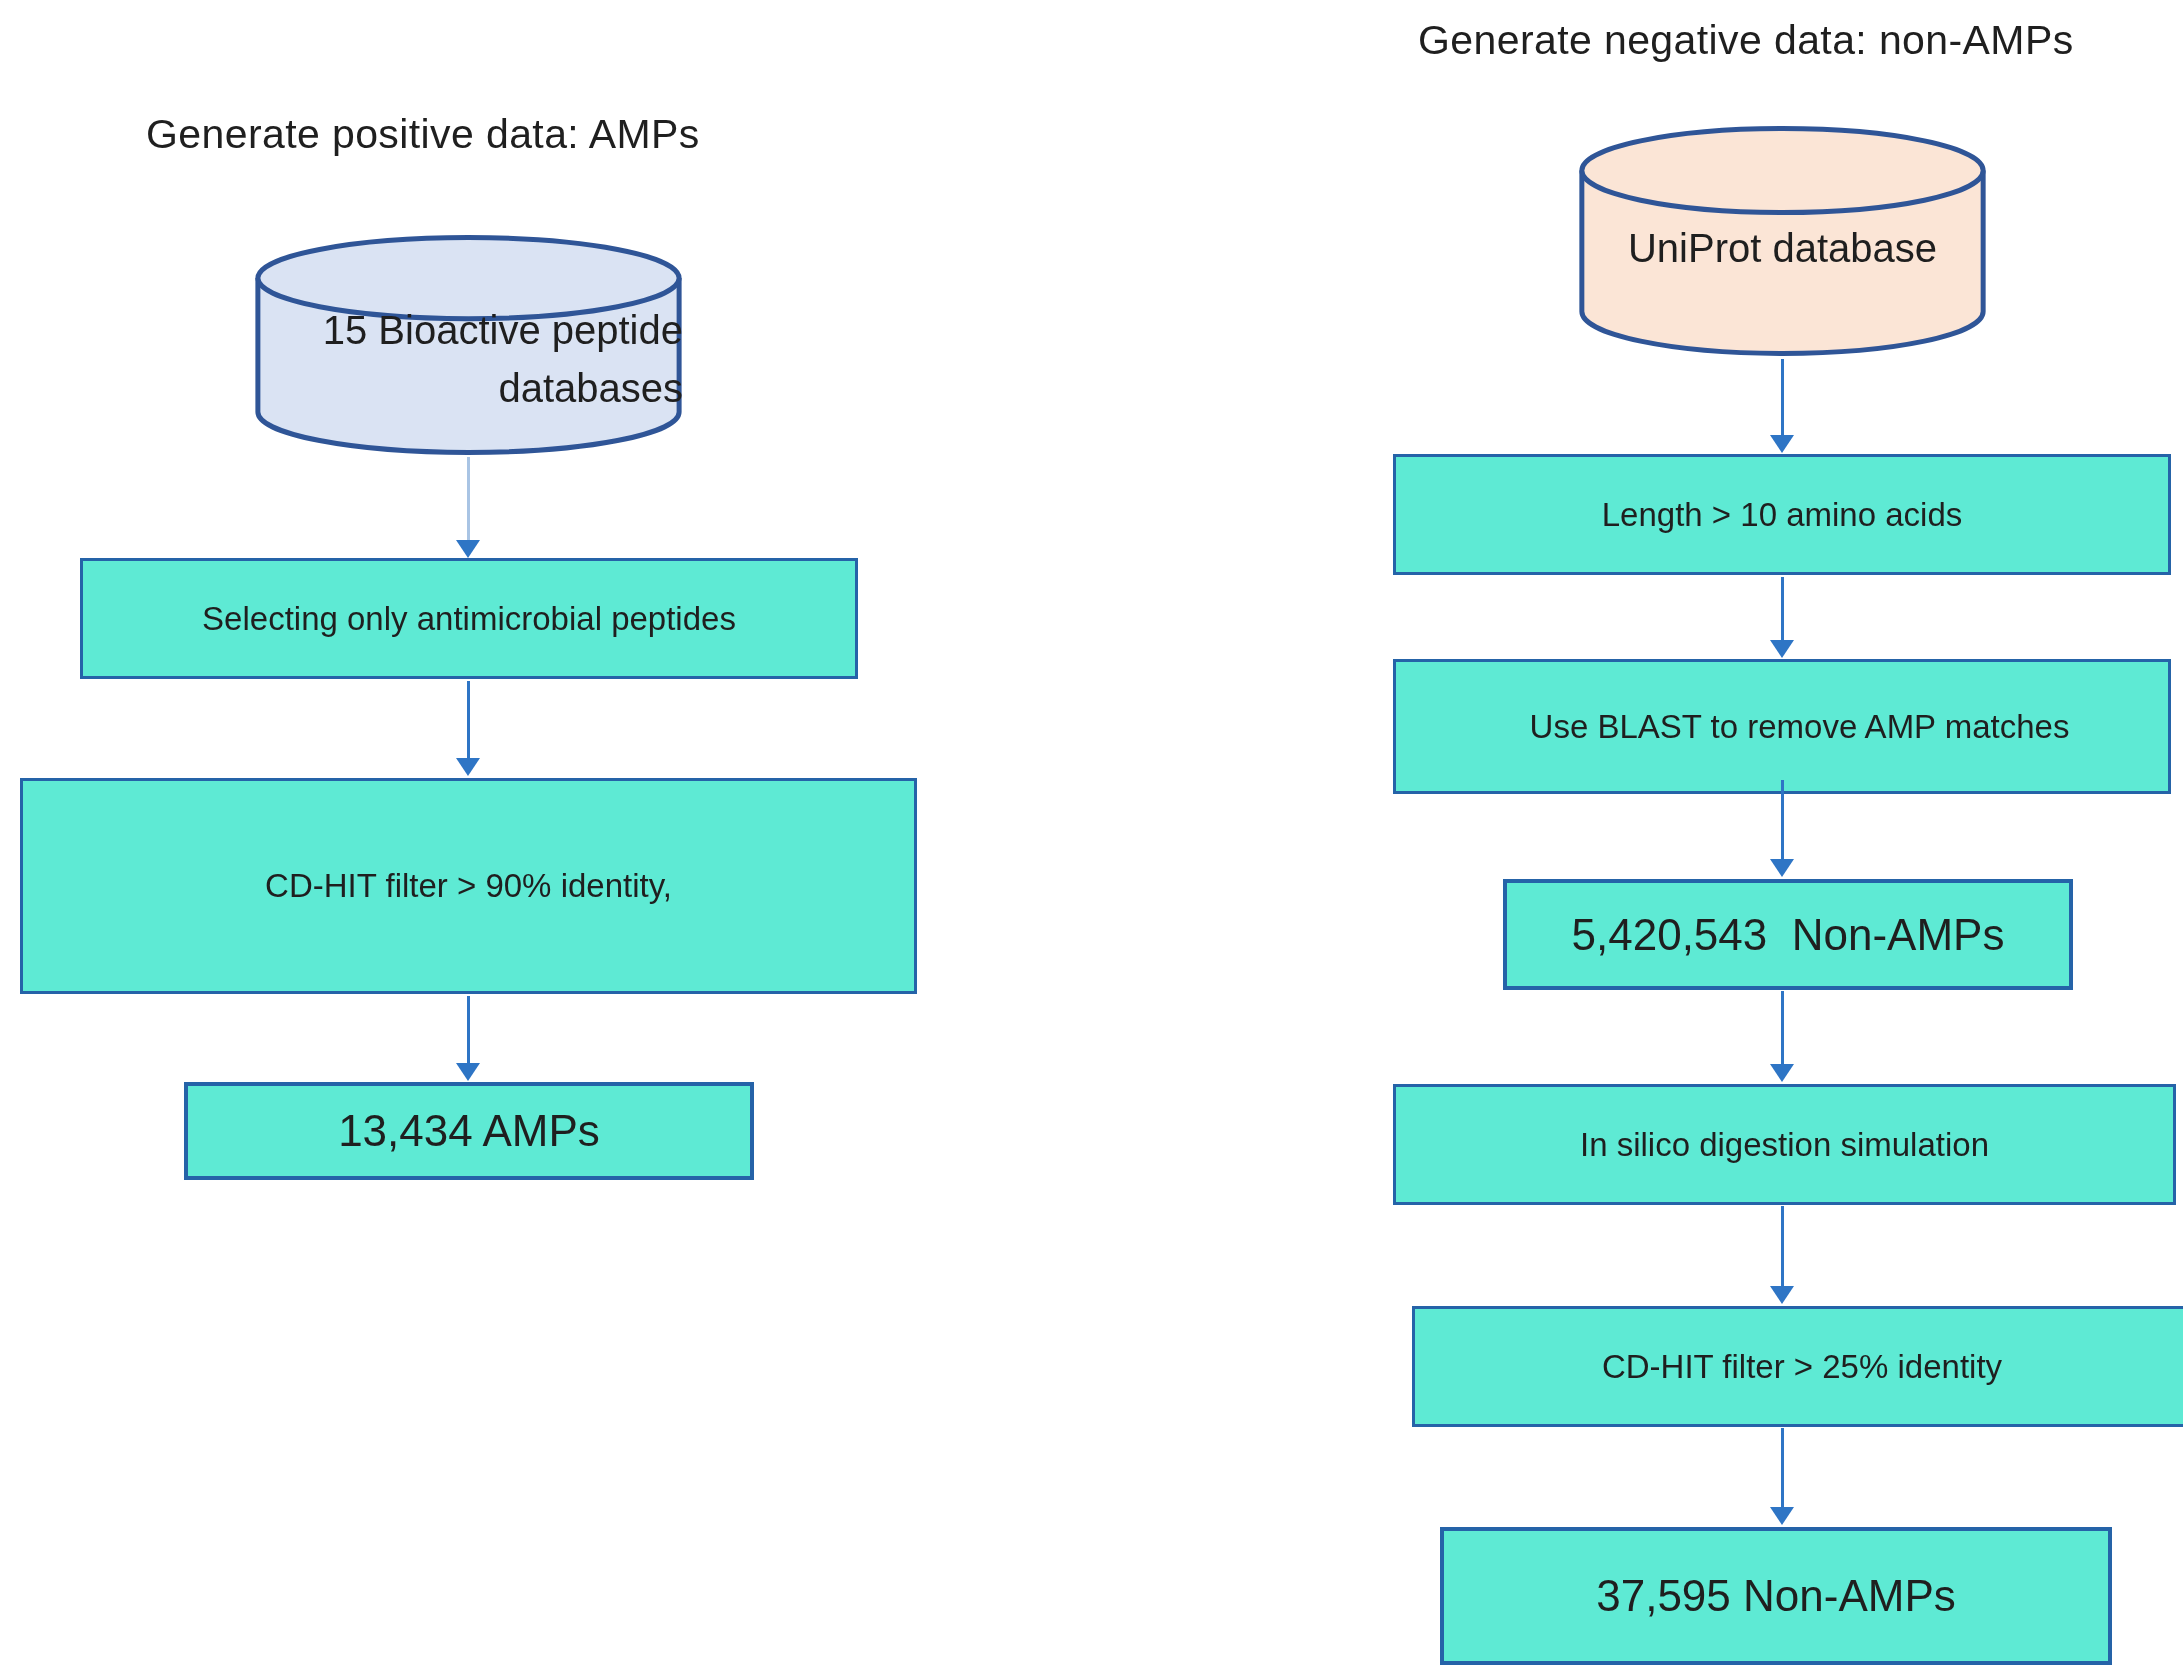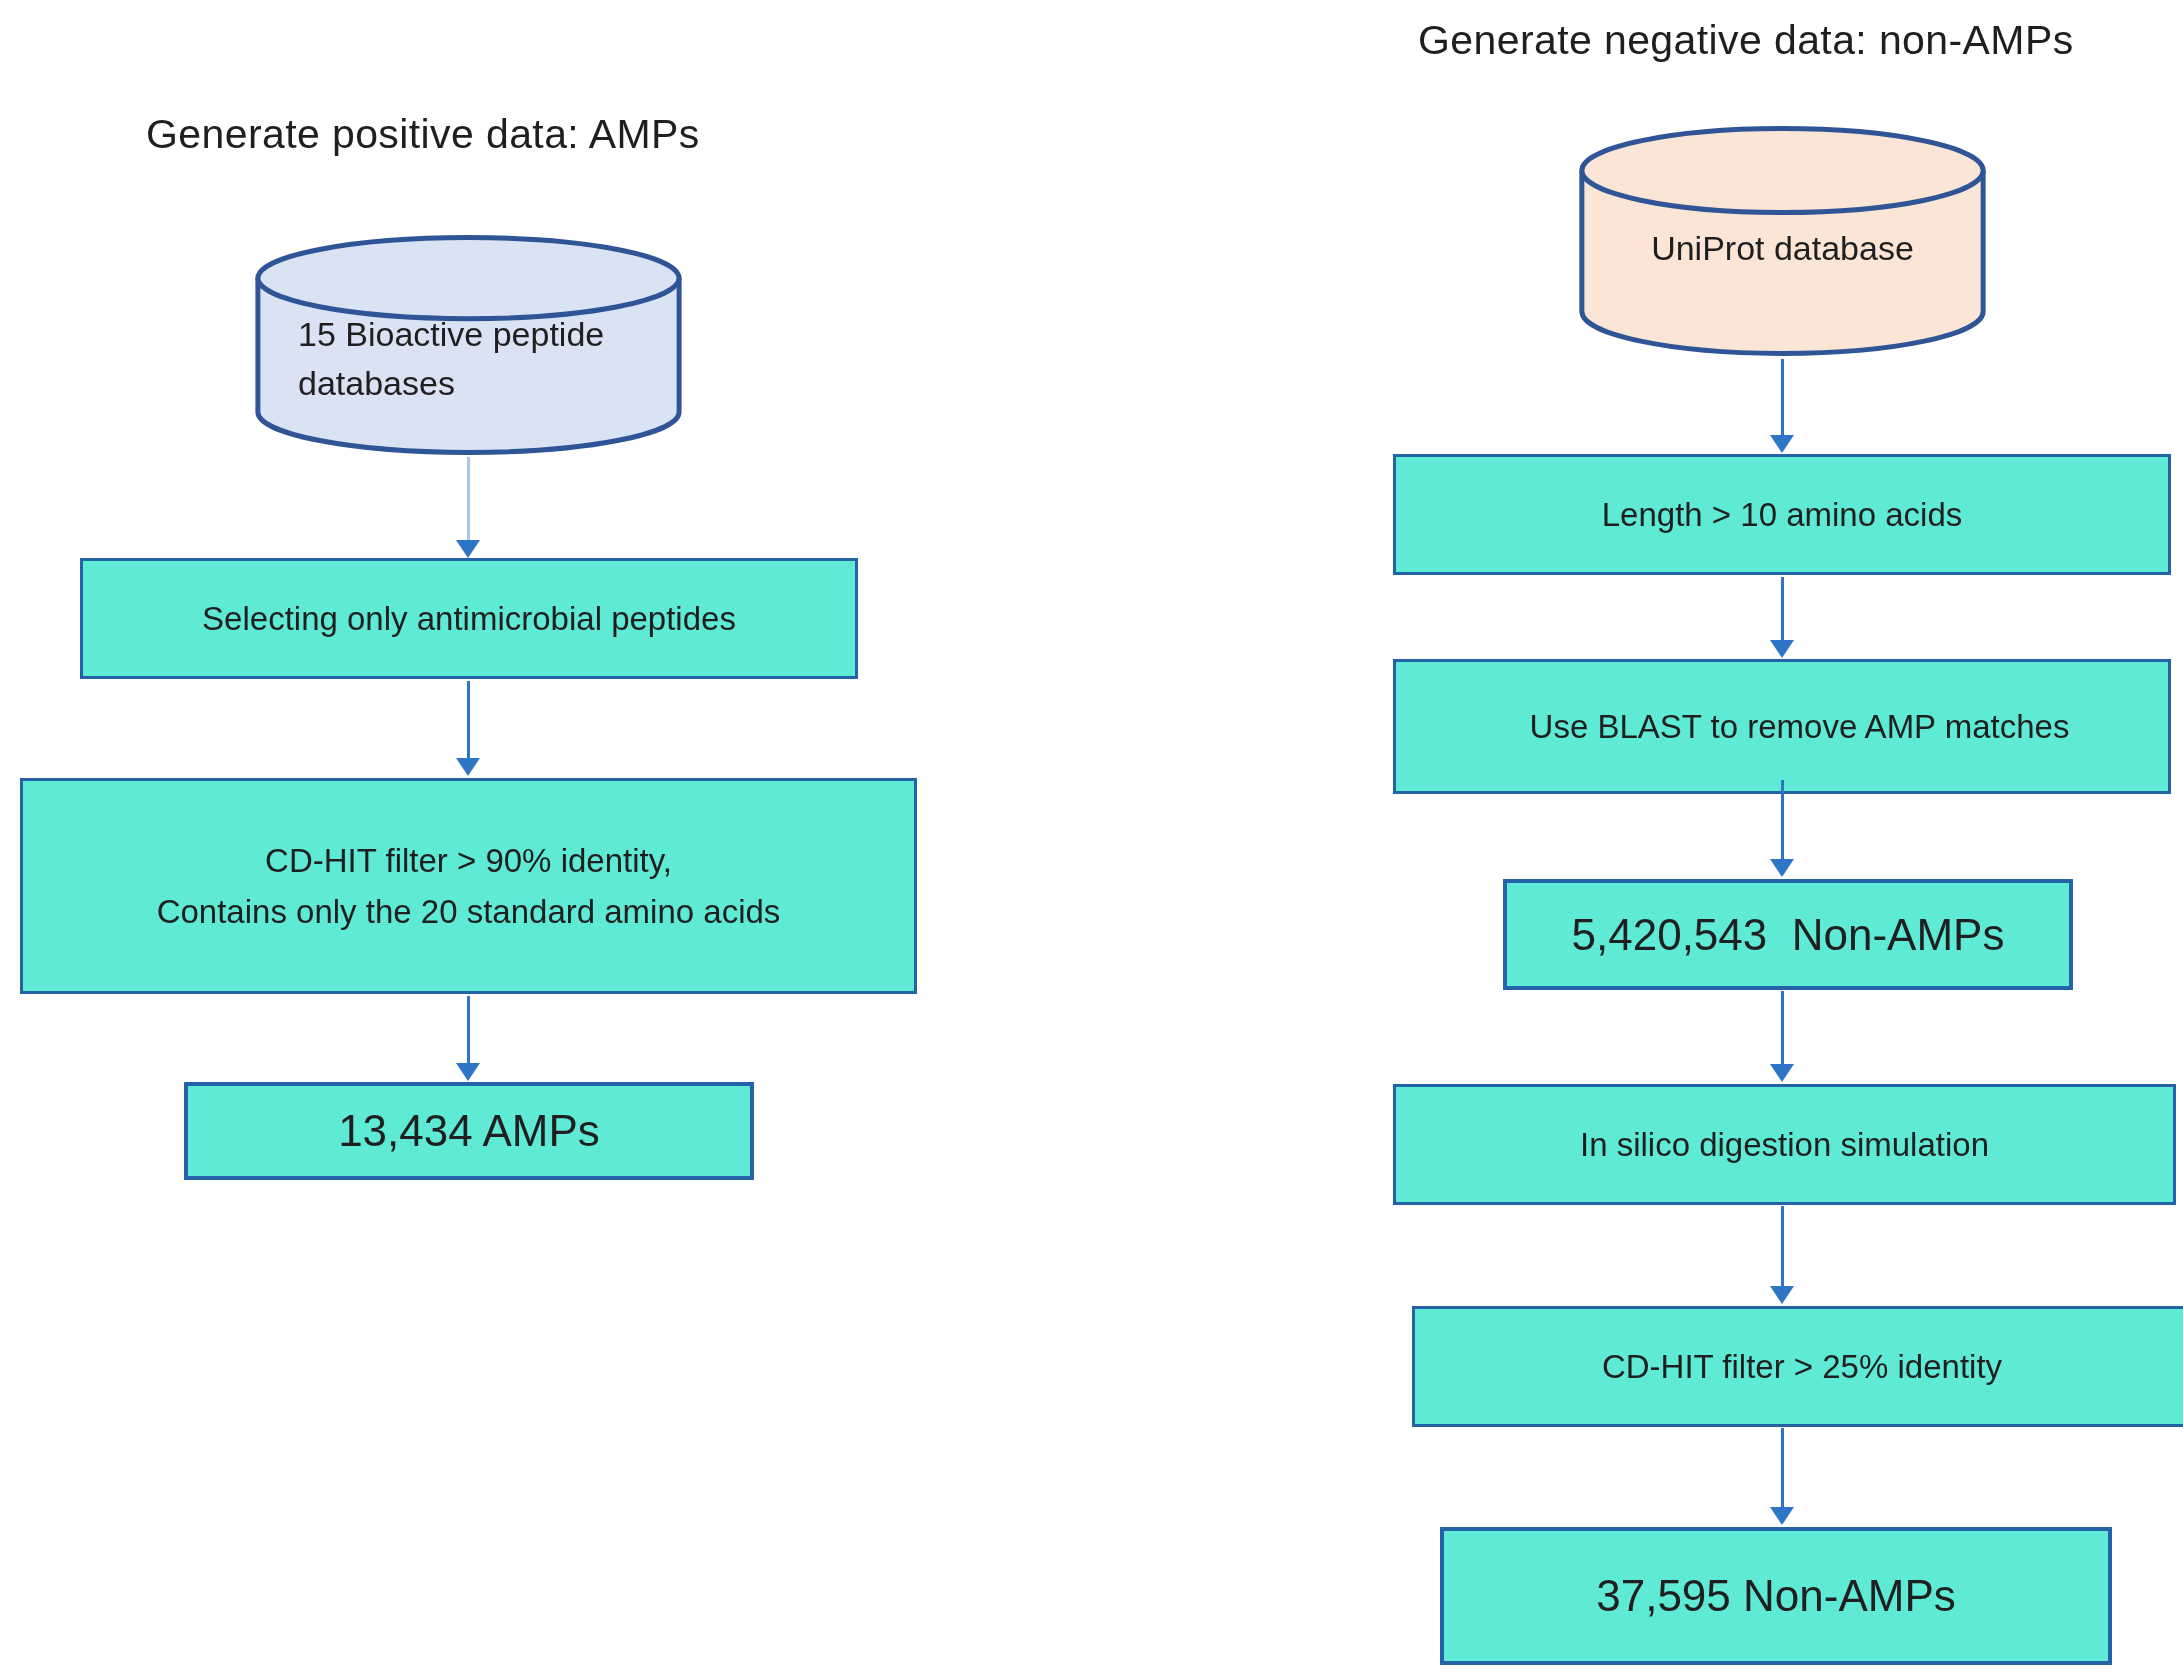"UniProt database" .cyl .cyl-label { font-size: 34px -> 40px; text-align: left -> right }
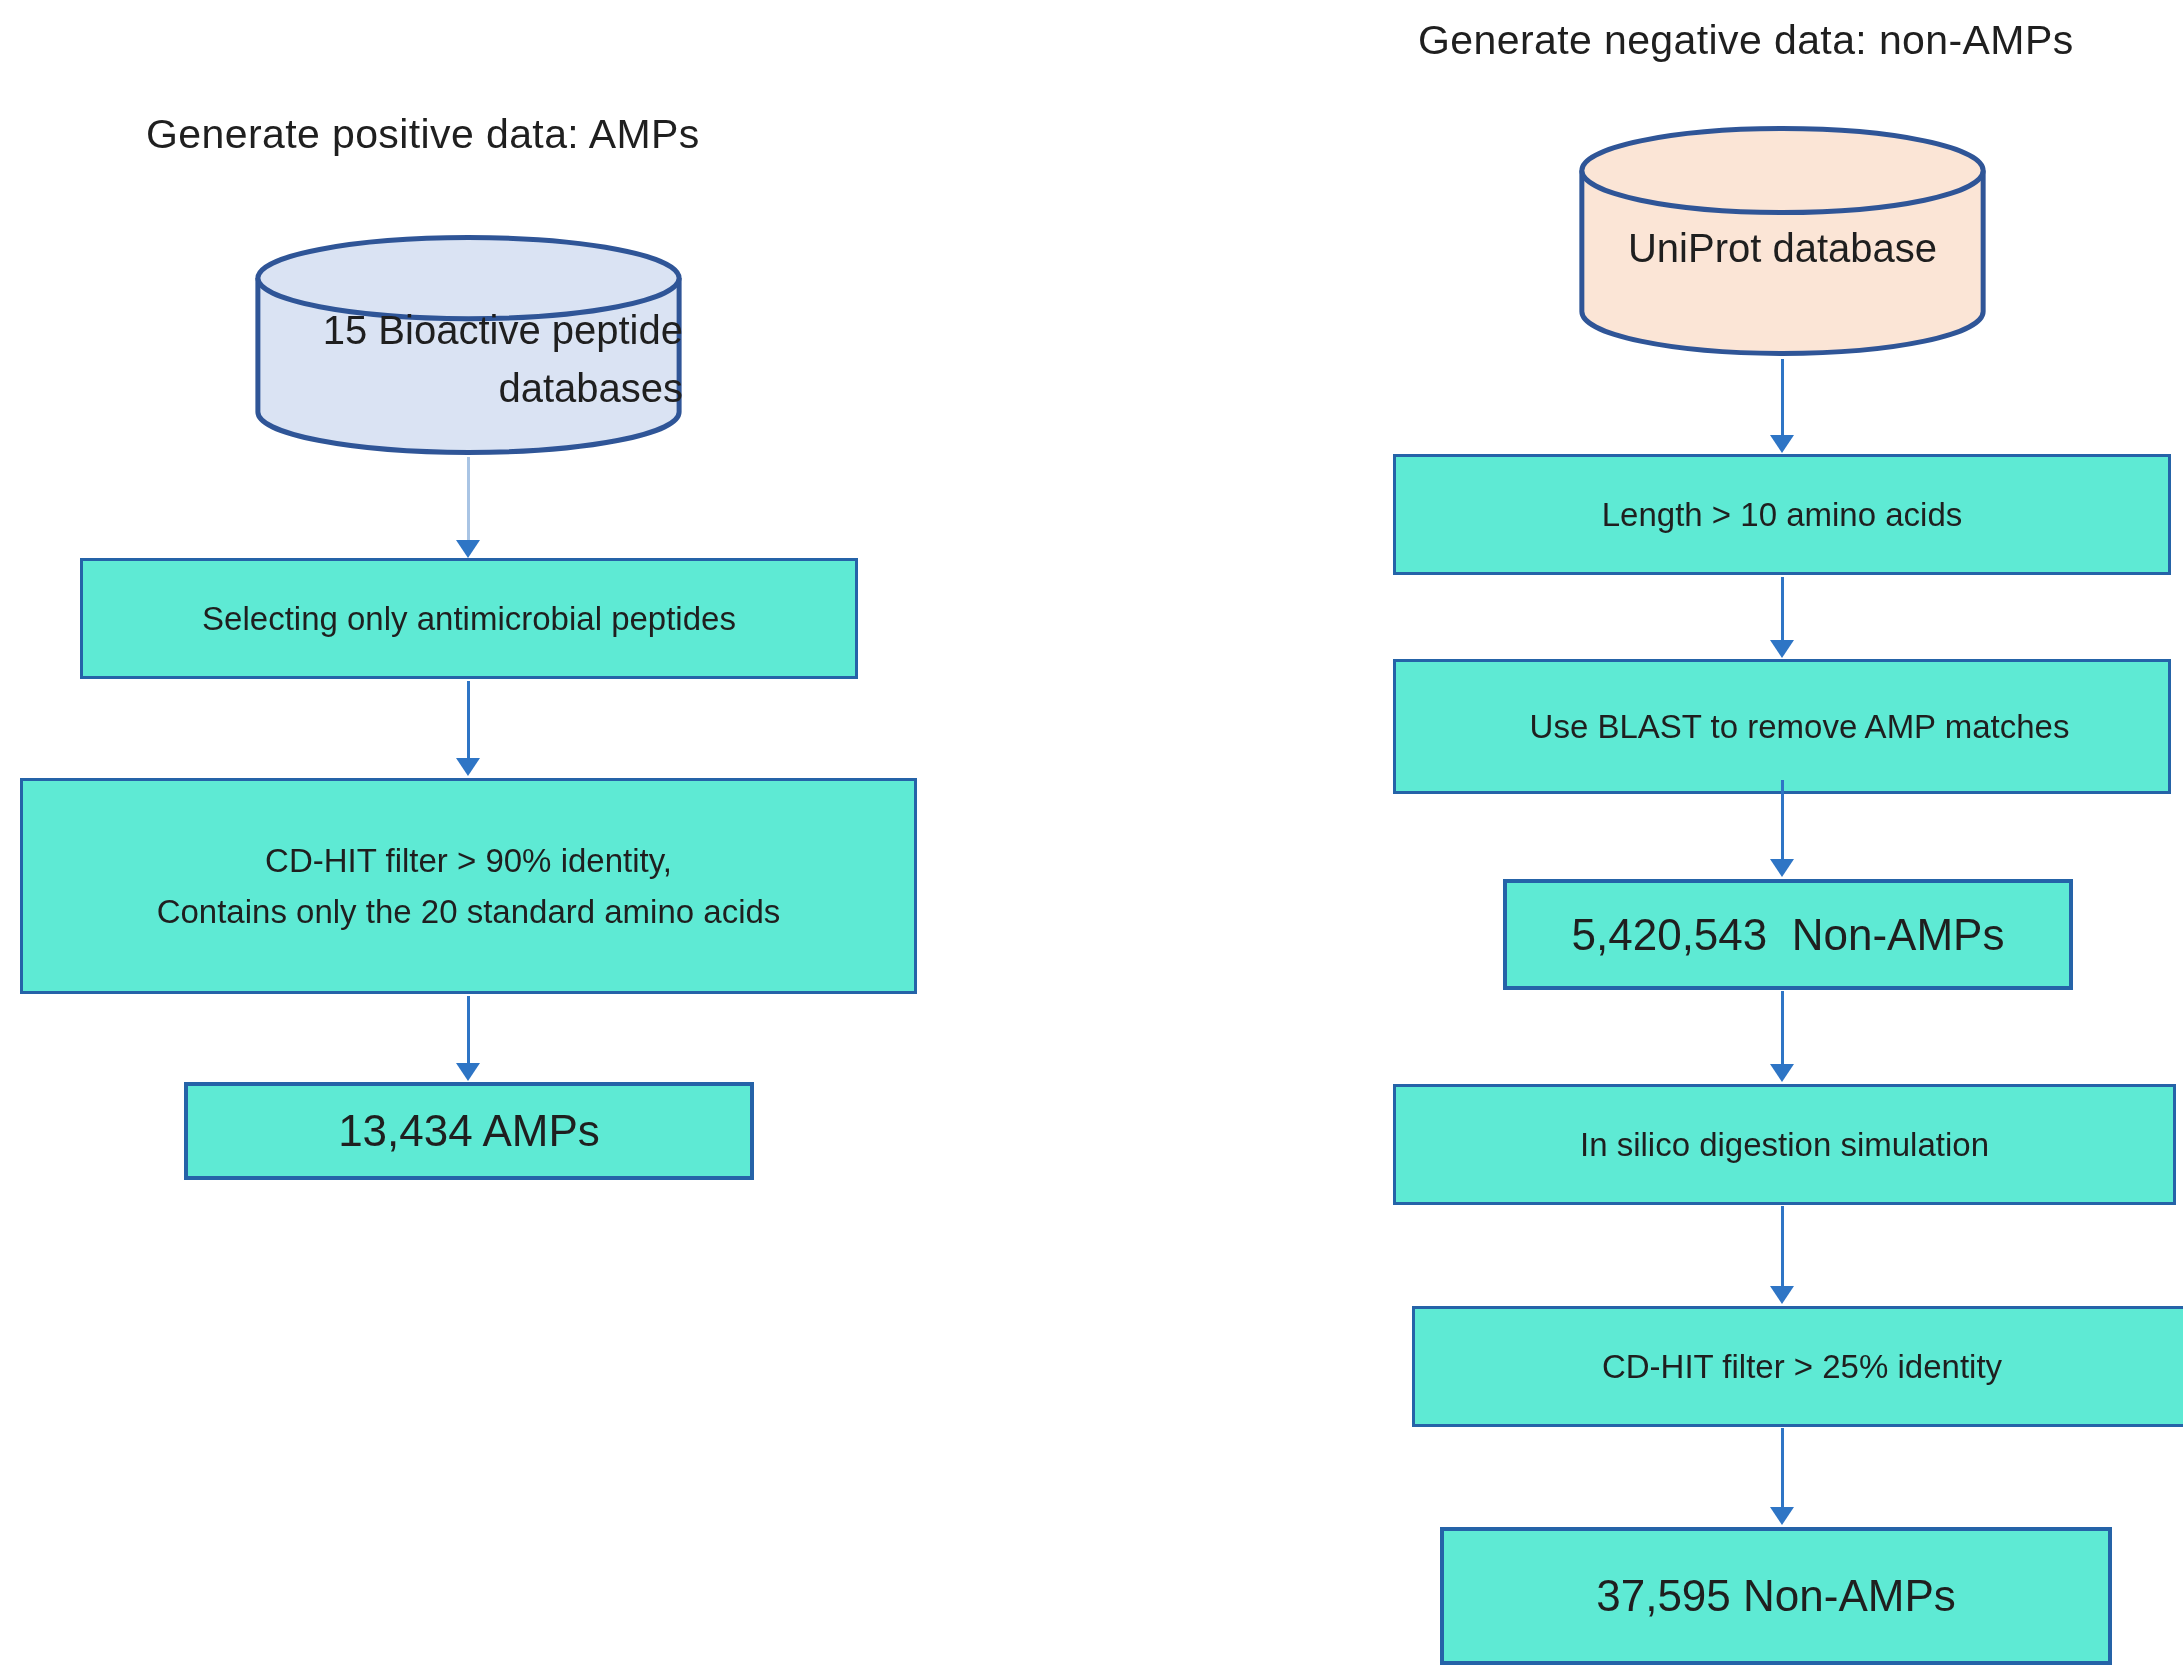"Contains only the 20 standard" div { html: <div>Contains only the 20 standard amino acids</div> -> none }
